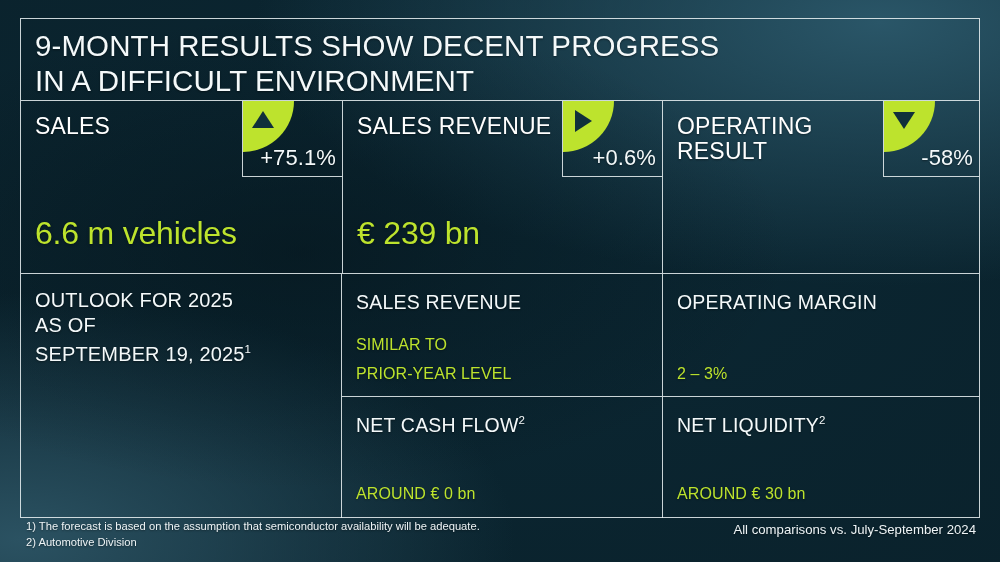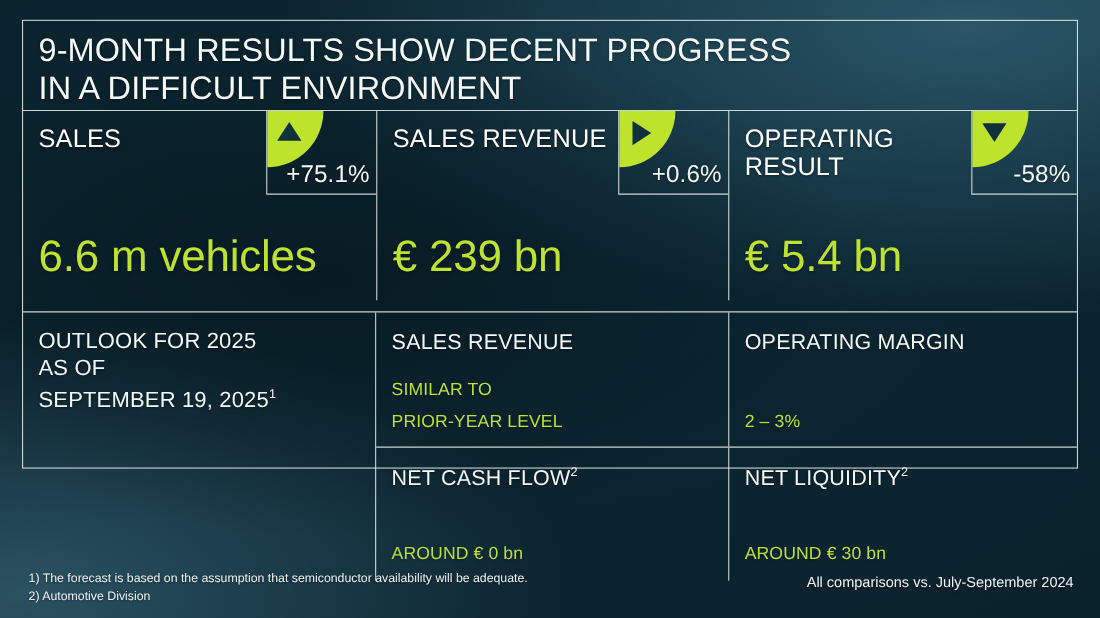"9-MONTH RESULTS SHOW DECENT PROGRESS" #frame { height: 408px -> 500px }
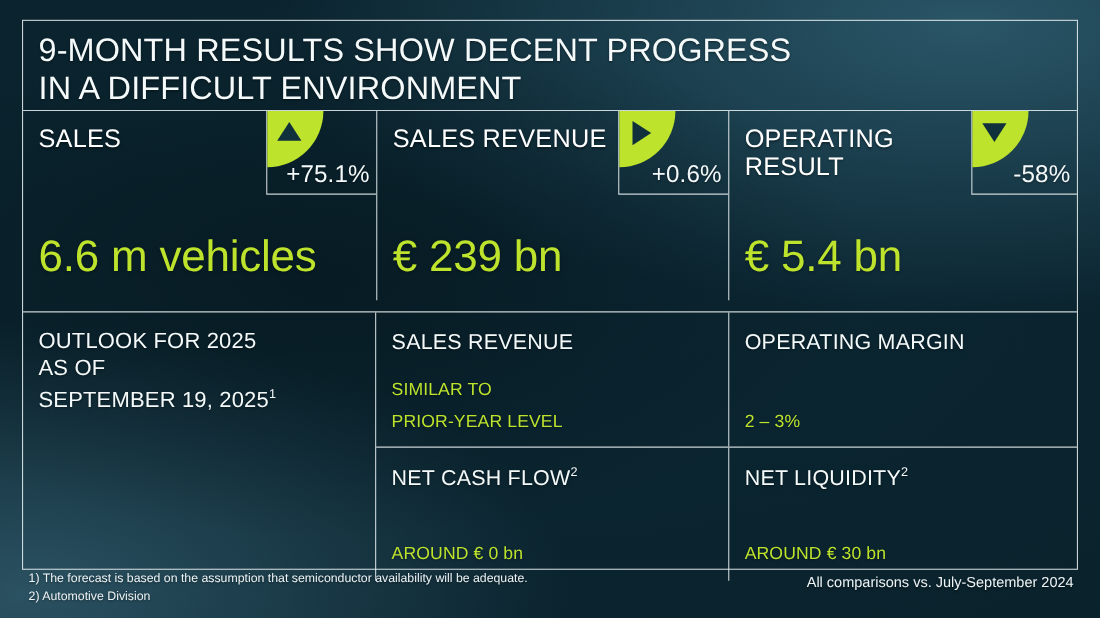"6.6 m vehicles" .kpi-value { font-size: 40px -> 32px }
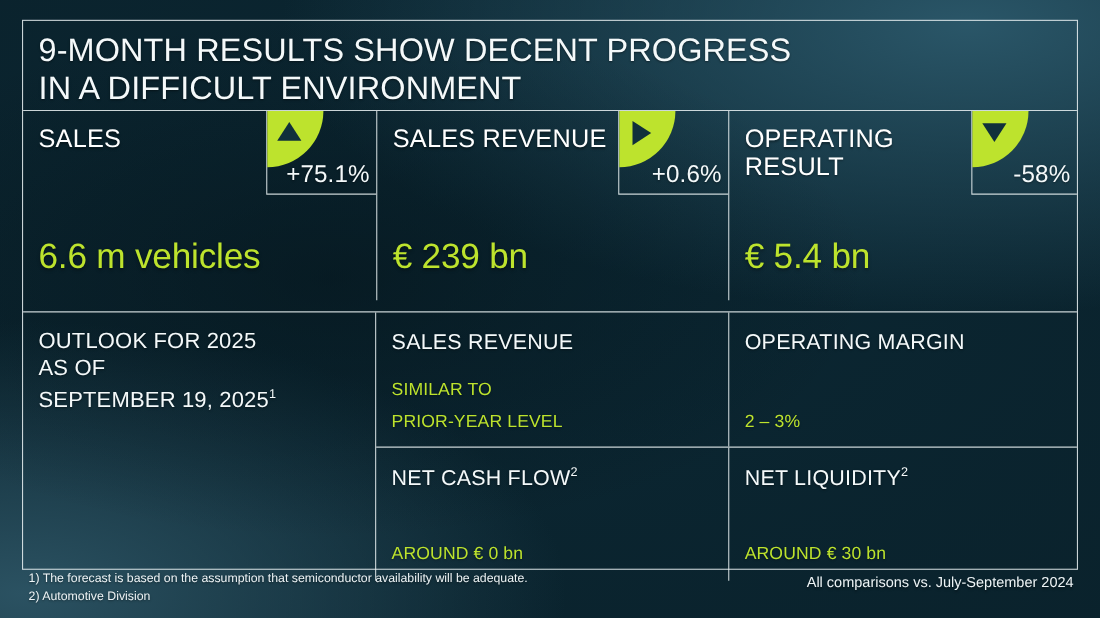"€ 5.4 bn" div.kpi-value { html: <div>€ 5.4 bn</div> -> none }
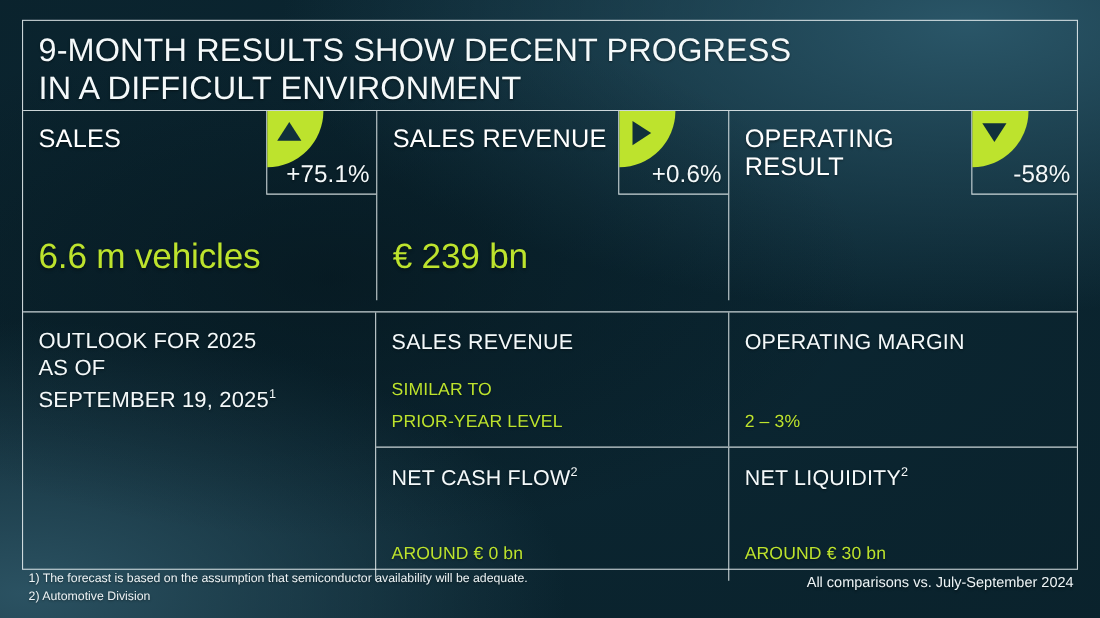"OUTLOOK FOR 2025" #outlook { top: 264px -> 254px }
